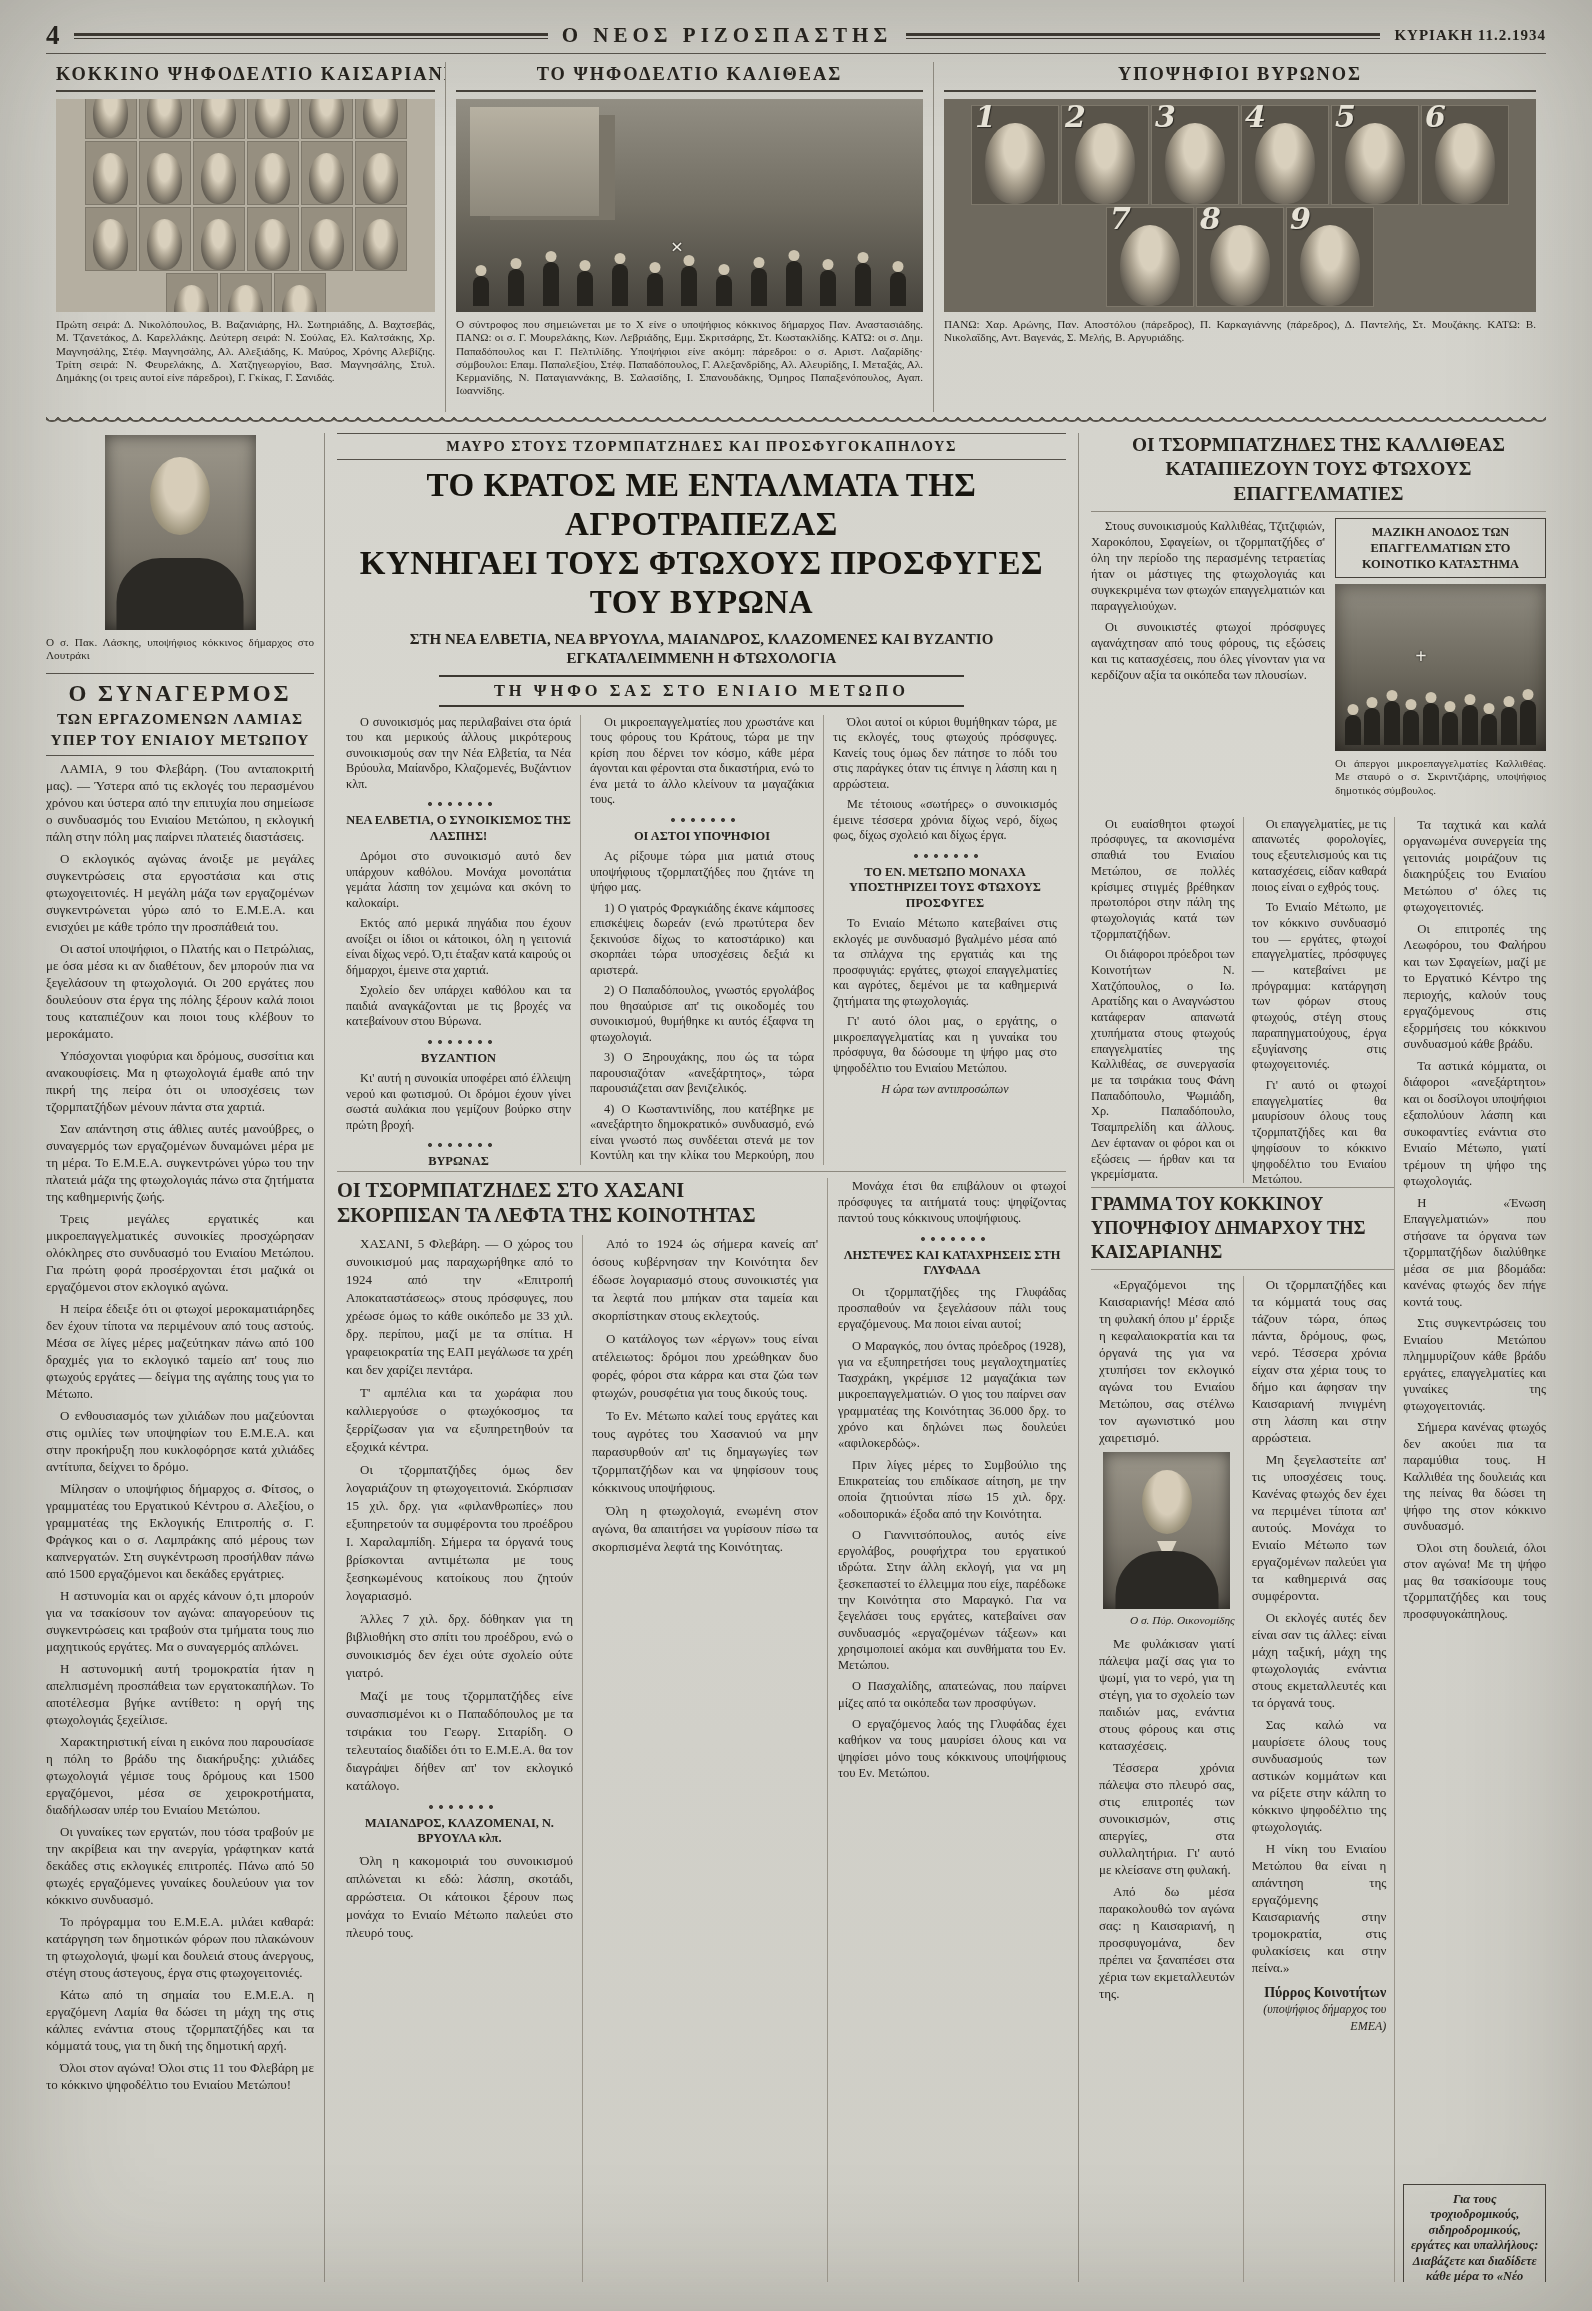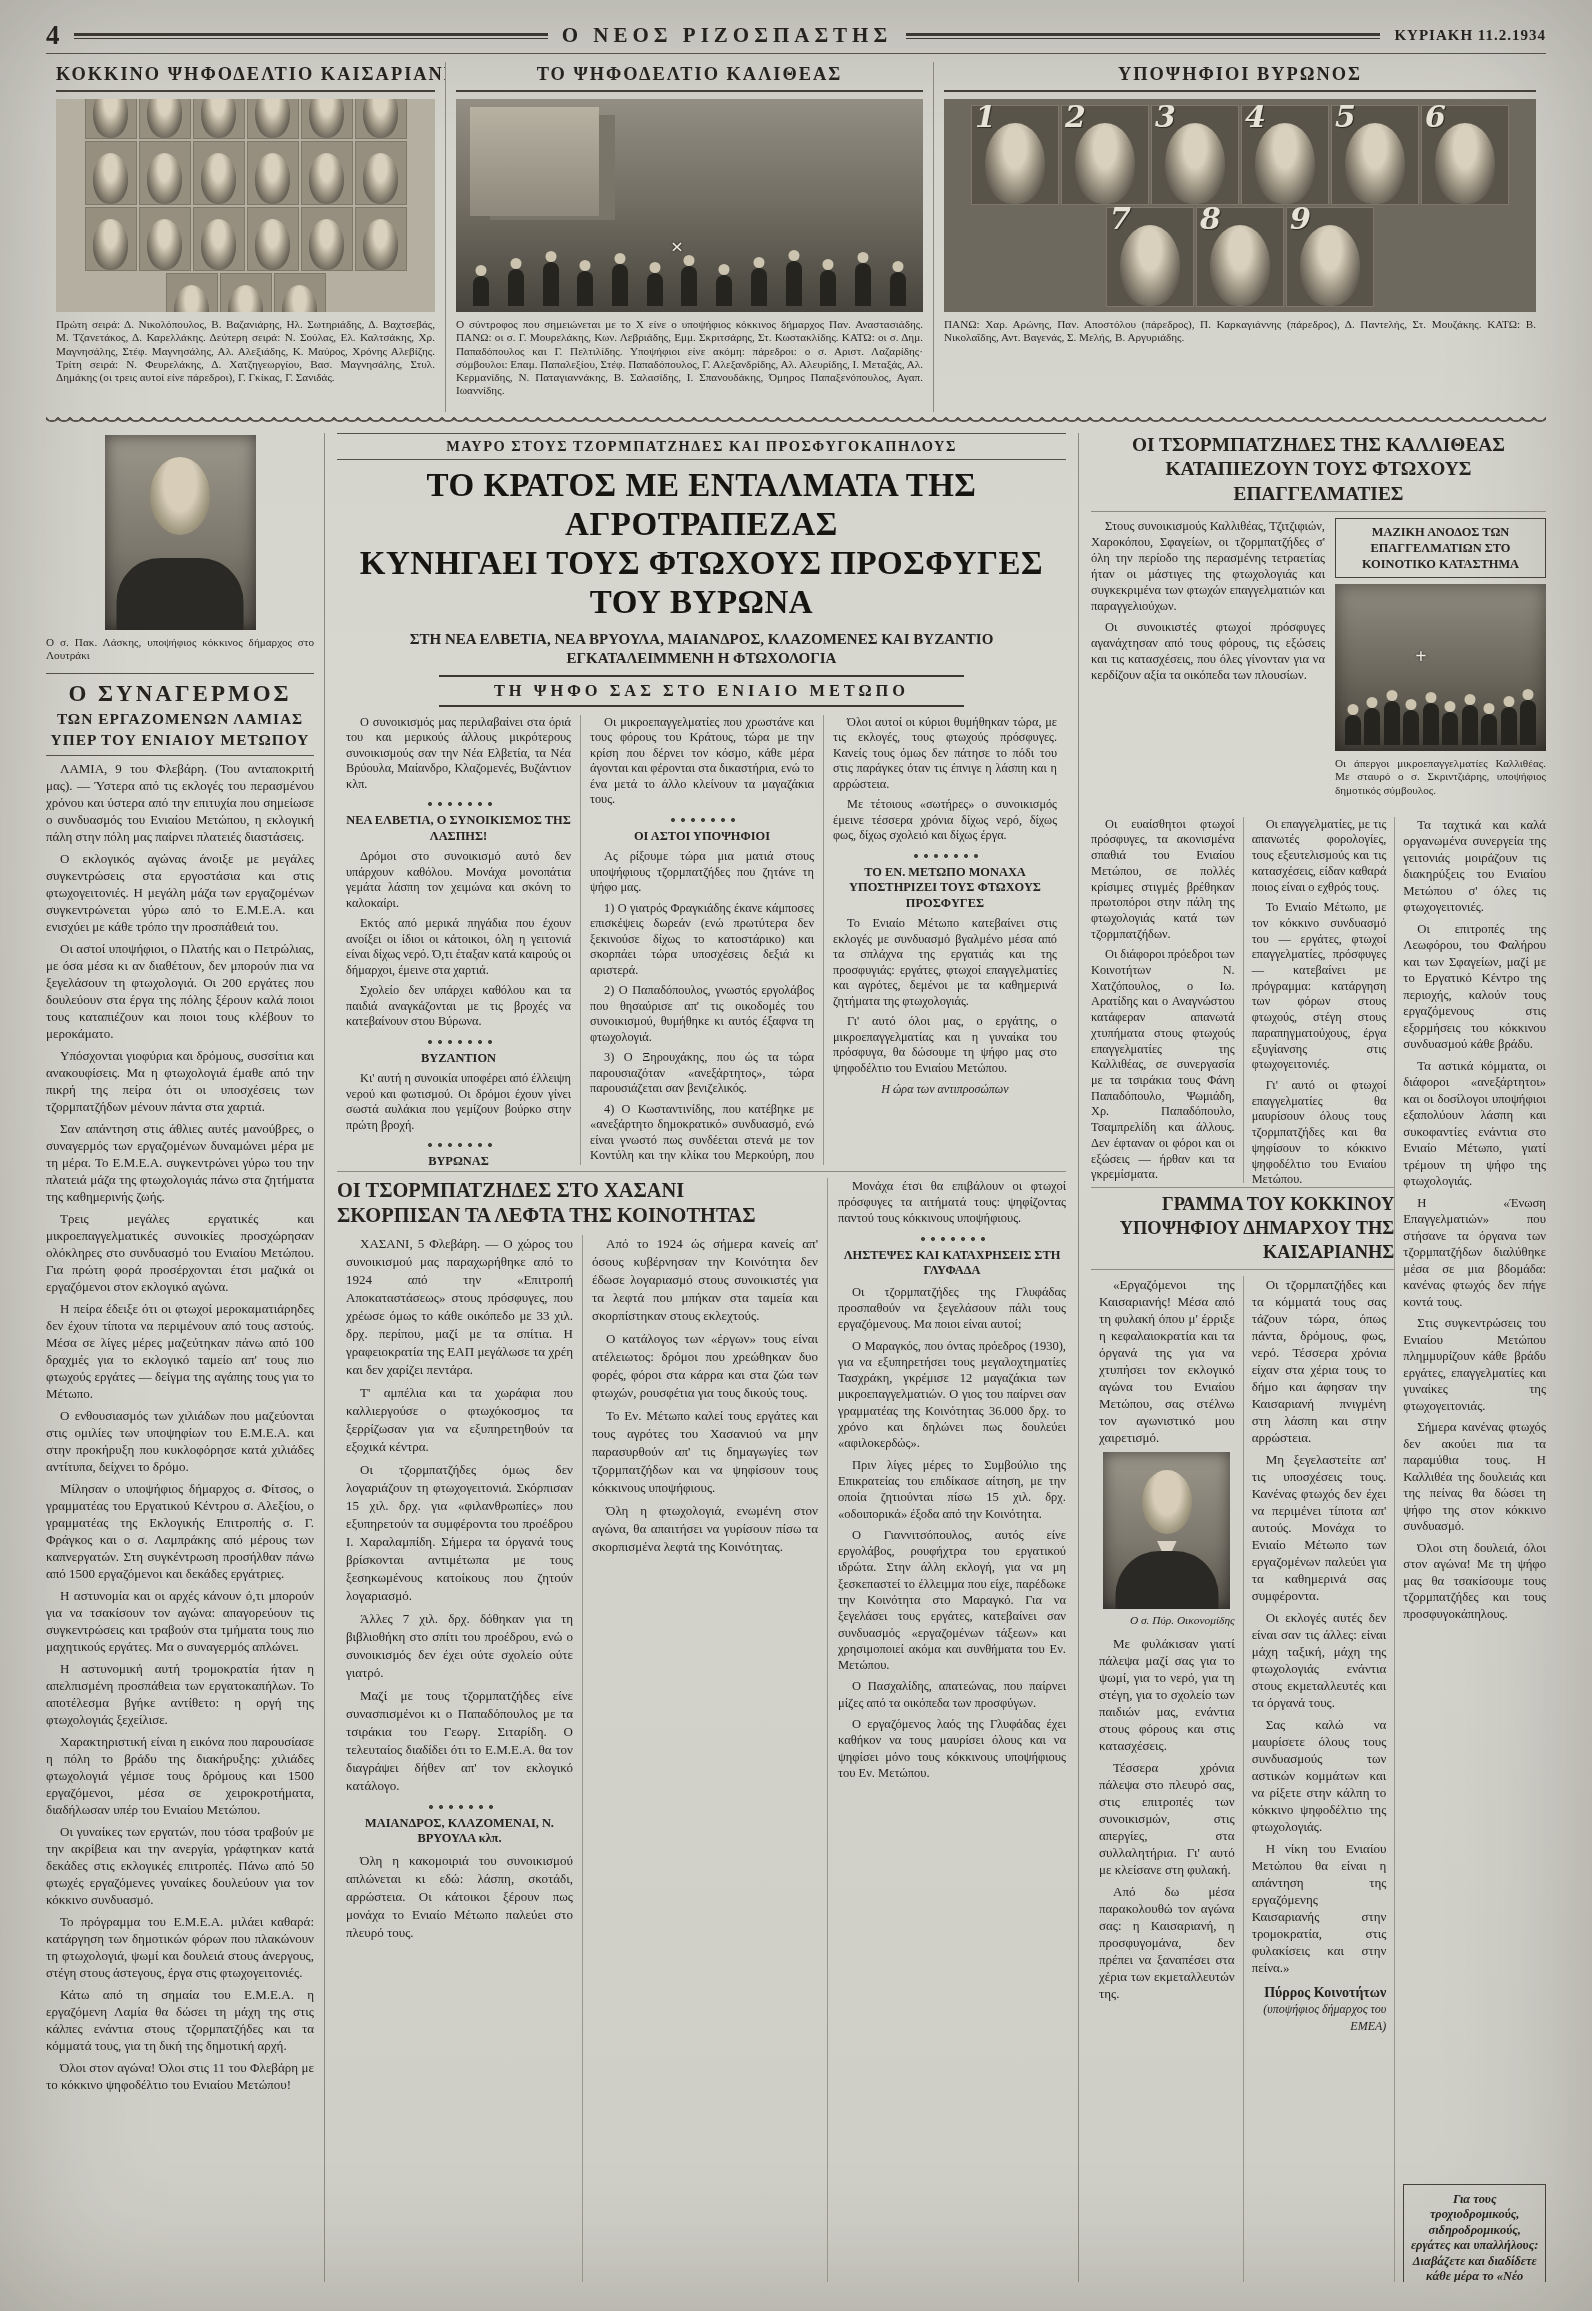"ΓΡΑΜΜΑ ΤΟΥ ΚΟΚΚΙΝΟΥ" .letter-head { text-align: right -> left }
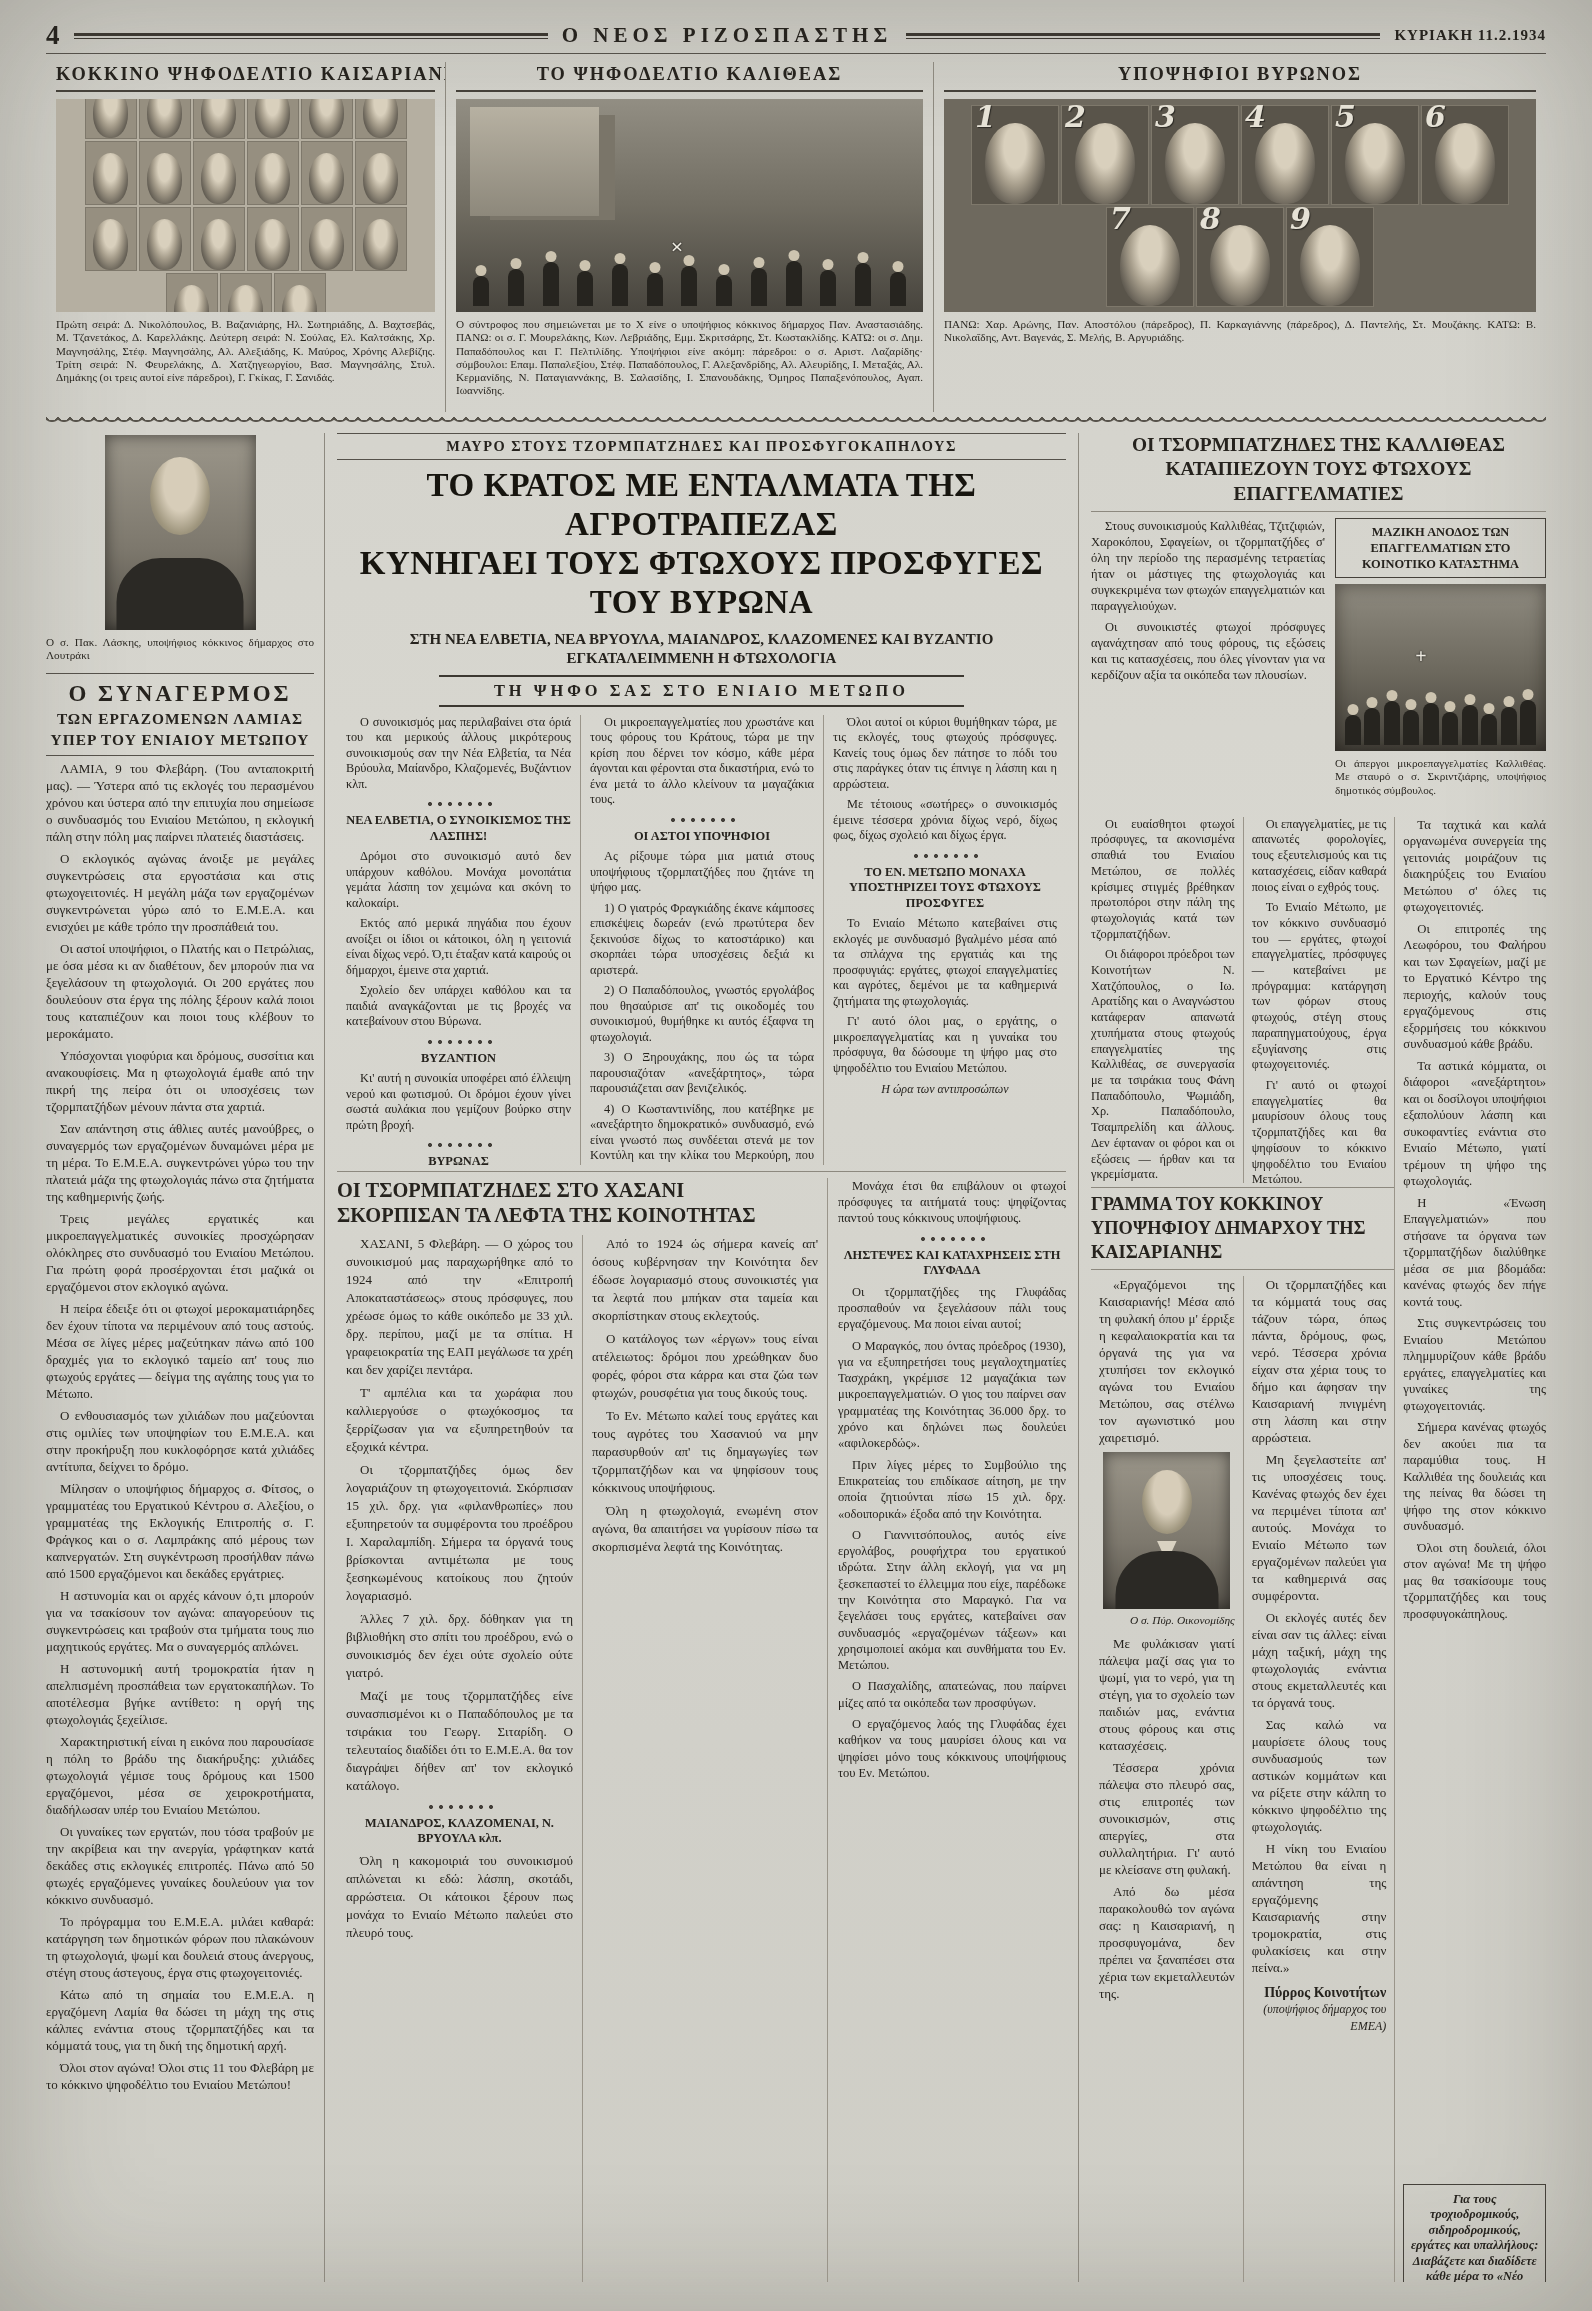"Ο Μαραγκός, που όντας πρόεδρος" p.body-p { text: 1930 -> 1928 }
